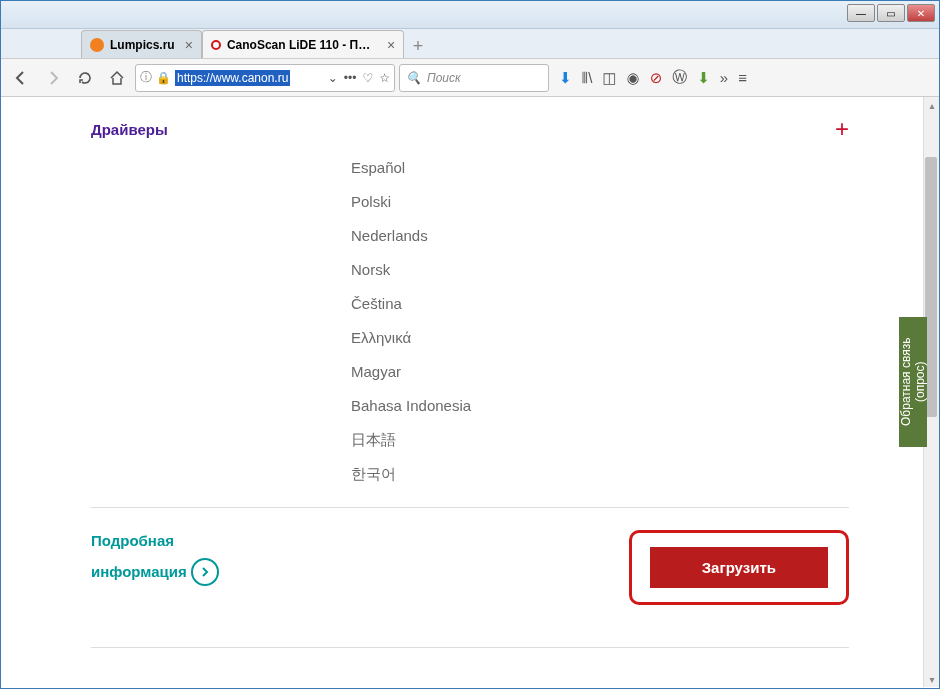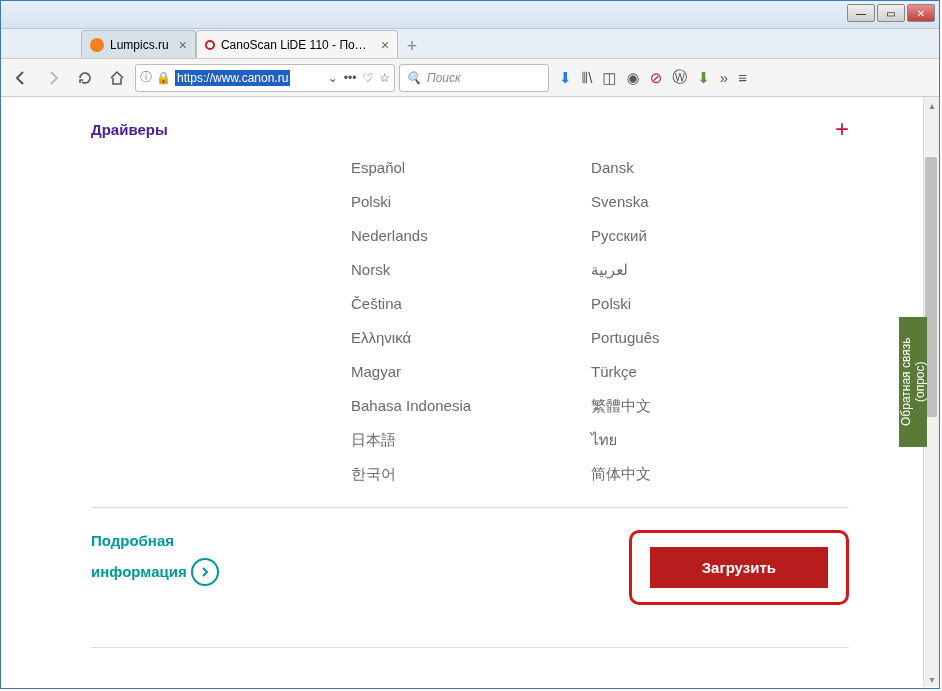"Lumpics.ru" .tab .tabtitle { font-weight: none -> bold }
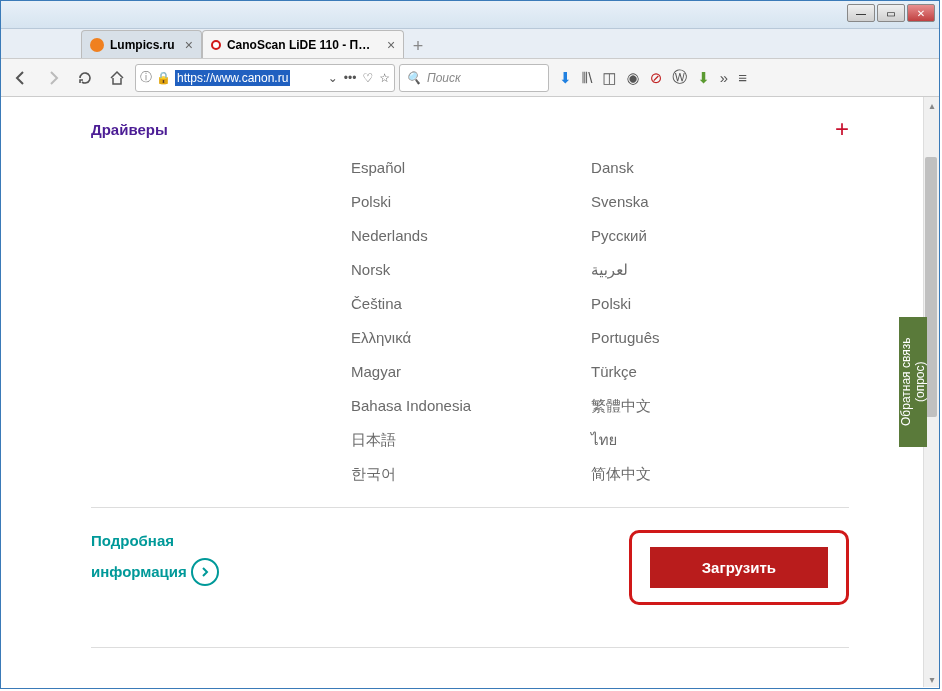"Dansk" div.lang-col { html: <div> <span>Dansk</span> <span>Svenska</span> <span>Русский</span> <span>لعربية</span> <span>Polski</span> <span>Português</span> <span>Türkçe</span> <span>繁體中文</span> <span>ไทย</span> <span>简体中文</span> </div> -> none }
